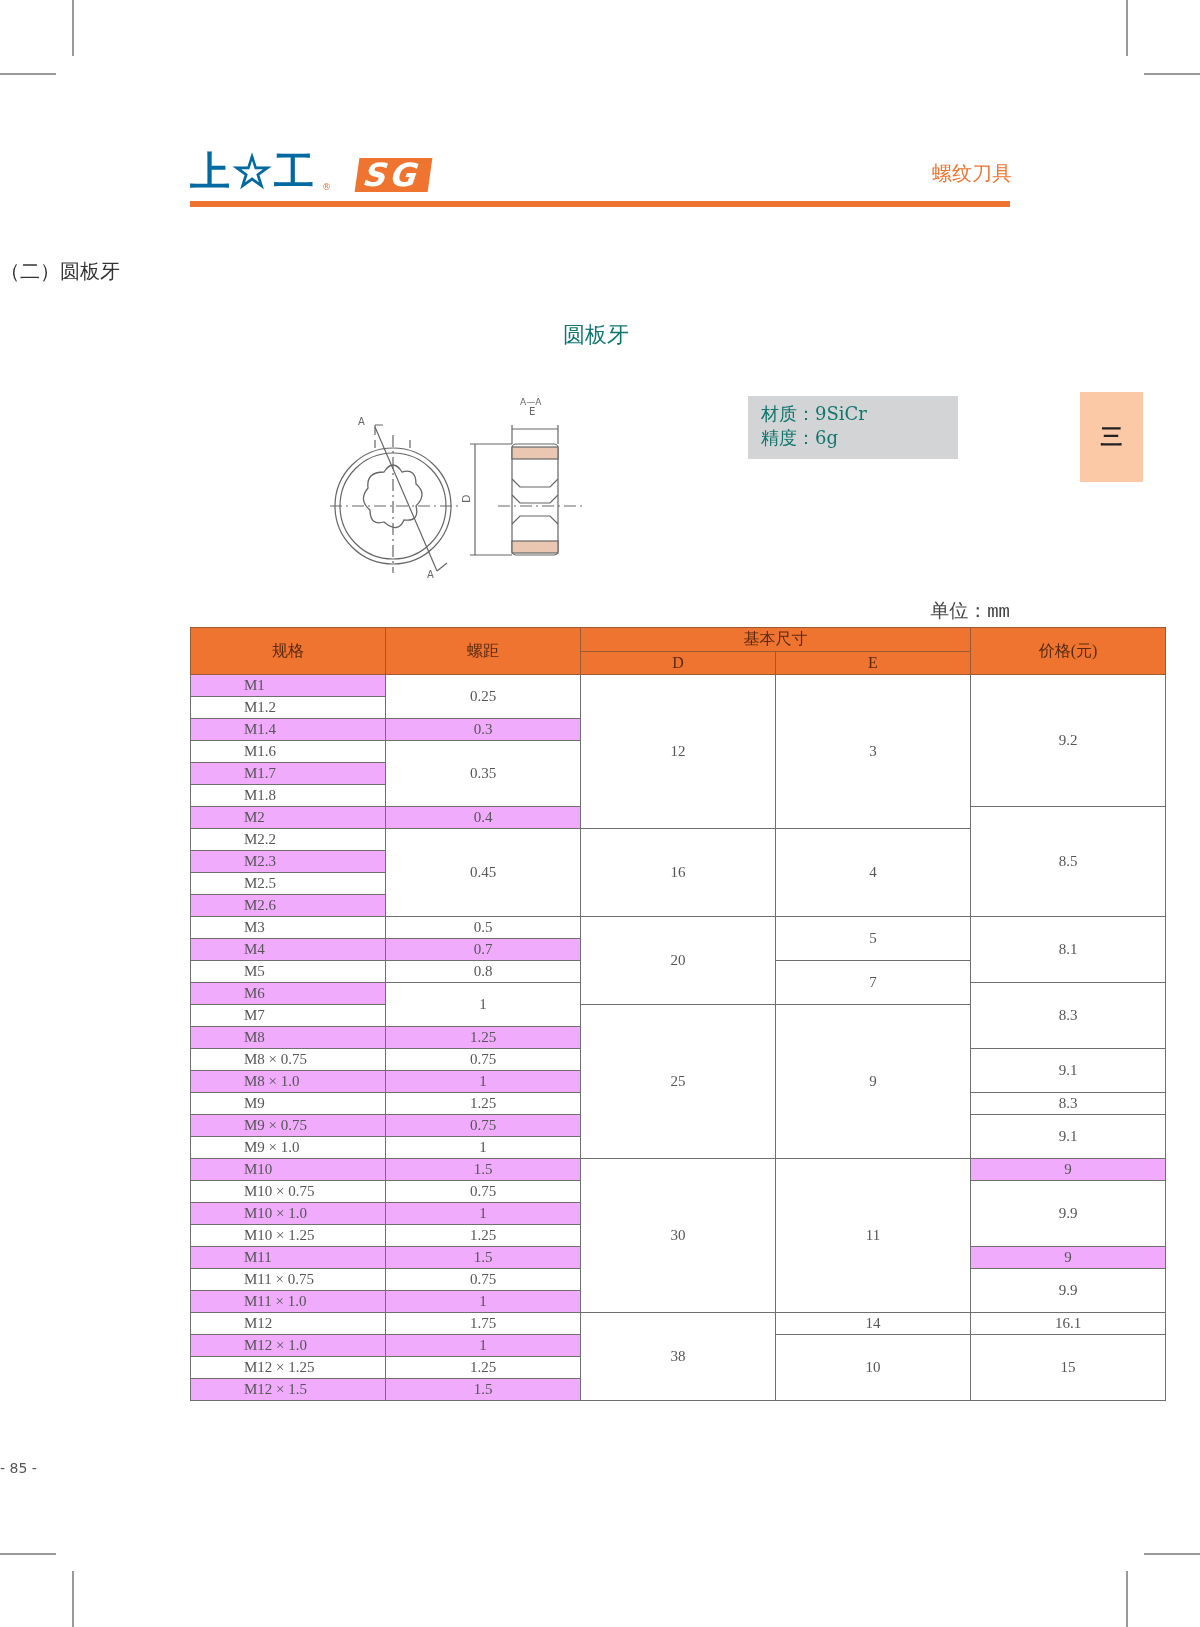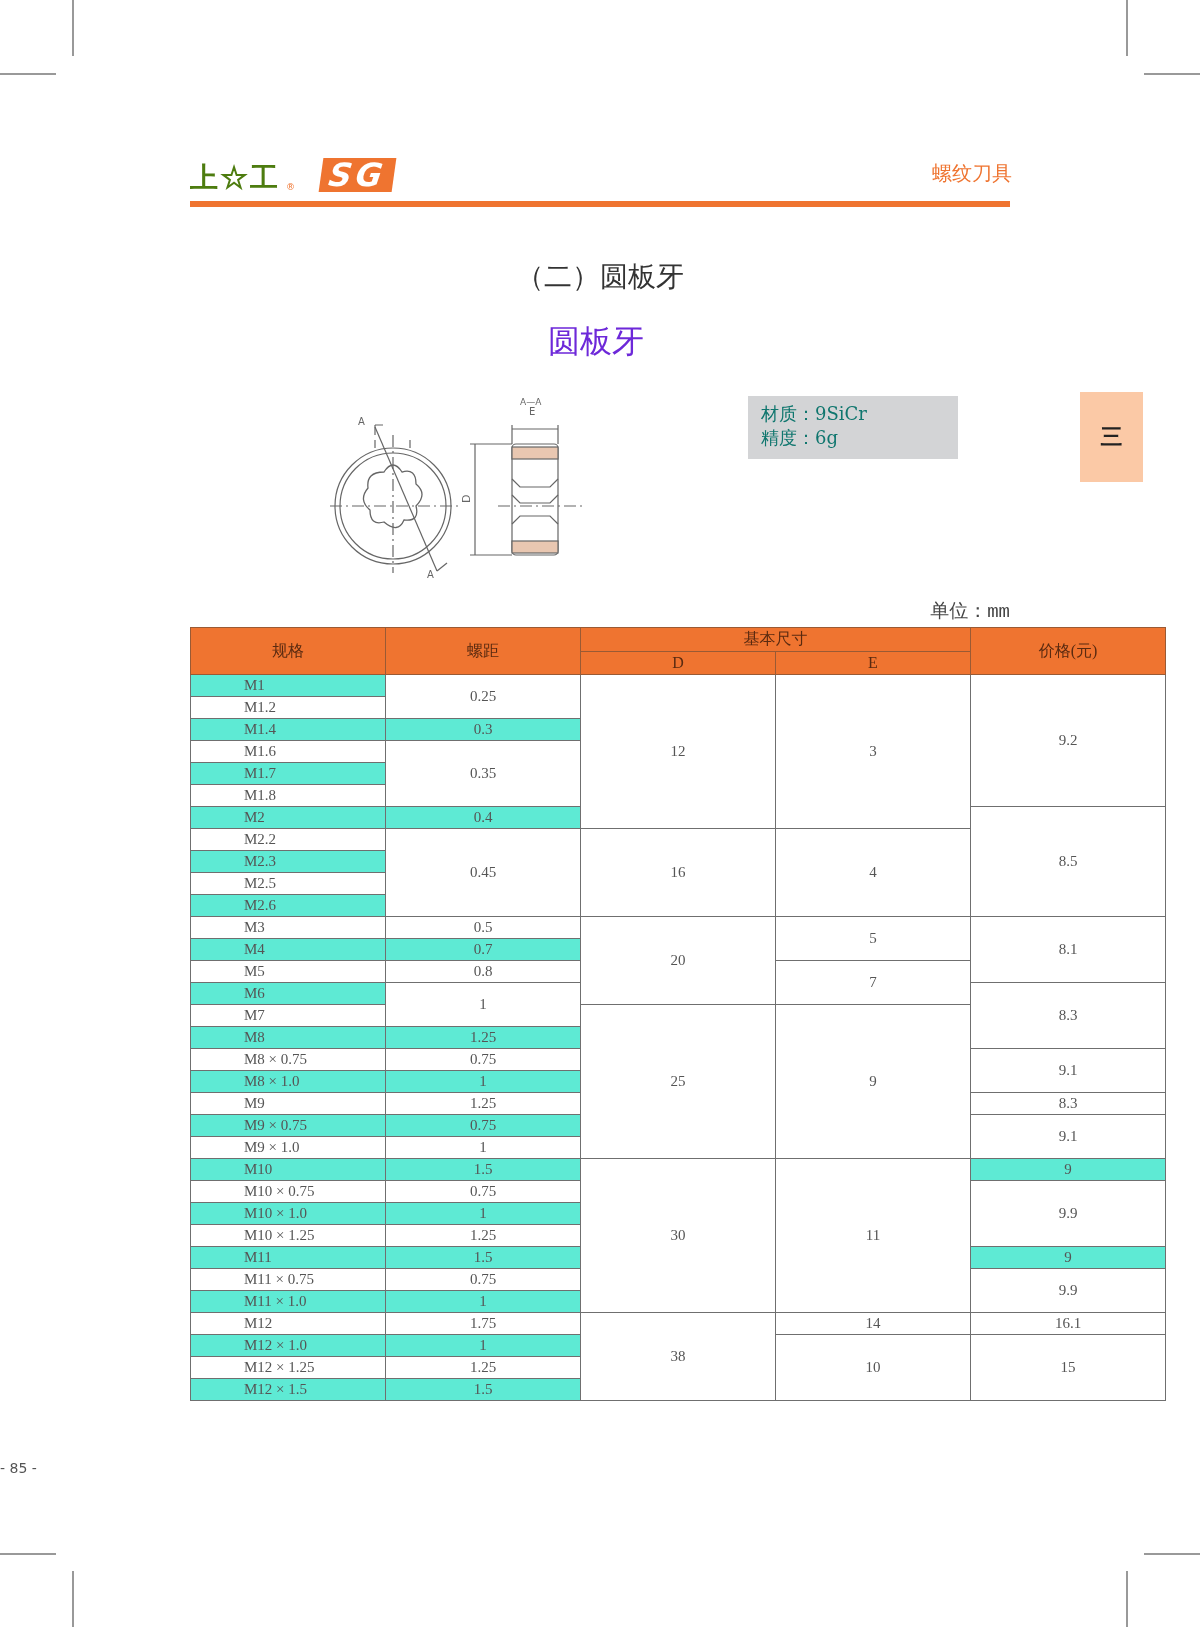"上☆工" .logo-cn { color: #4d7c0f -> #0369a1; font-family: Liberation Sans, sans-serif -> Liberation Serif, serif; font-size: 28px -> 40px }
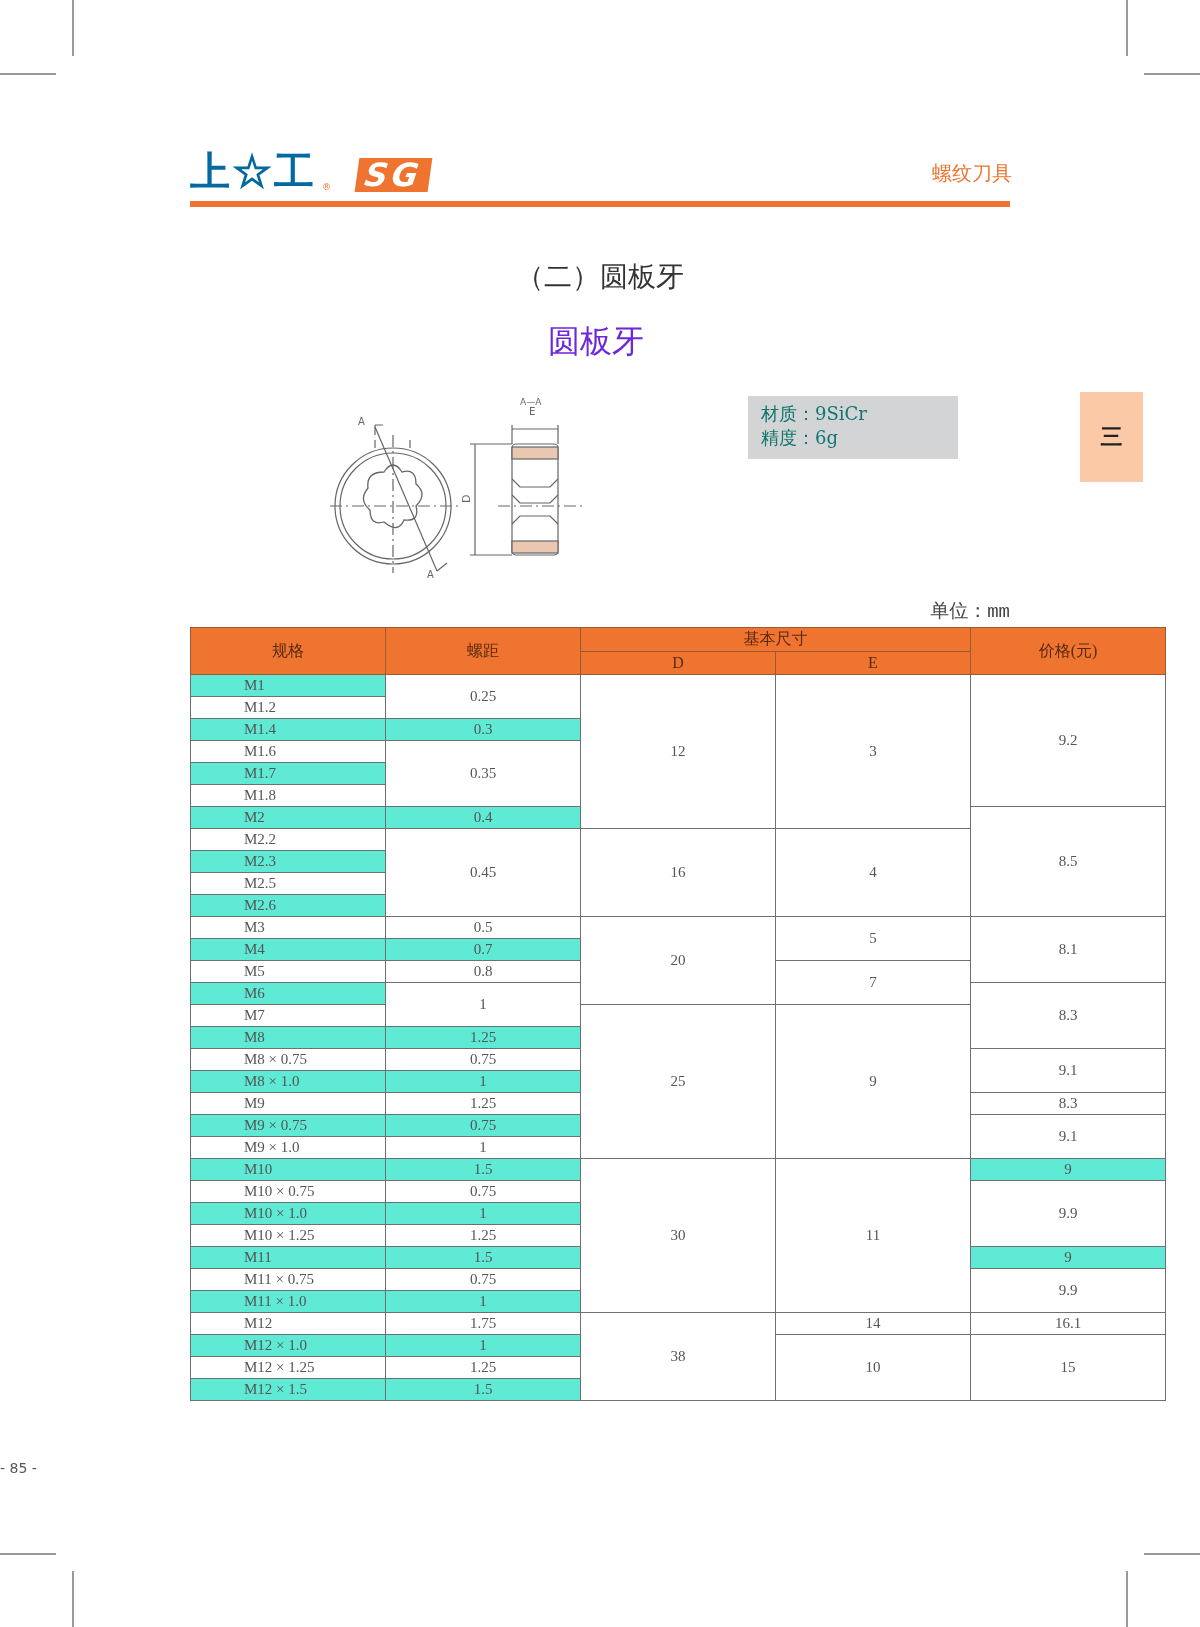"（二）圆板牙" .section-title { font-size: 28px -> 20px; text-align: center -> left }
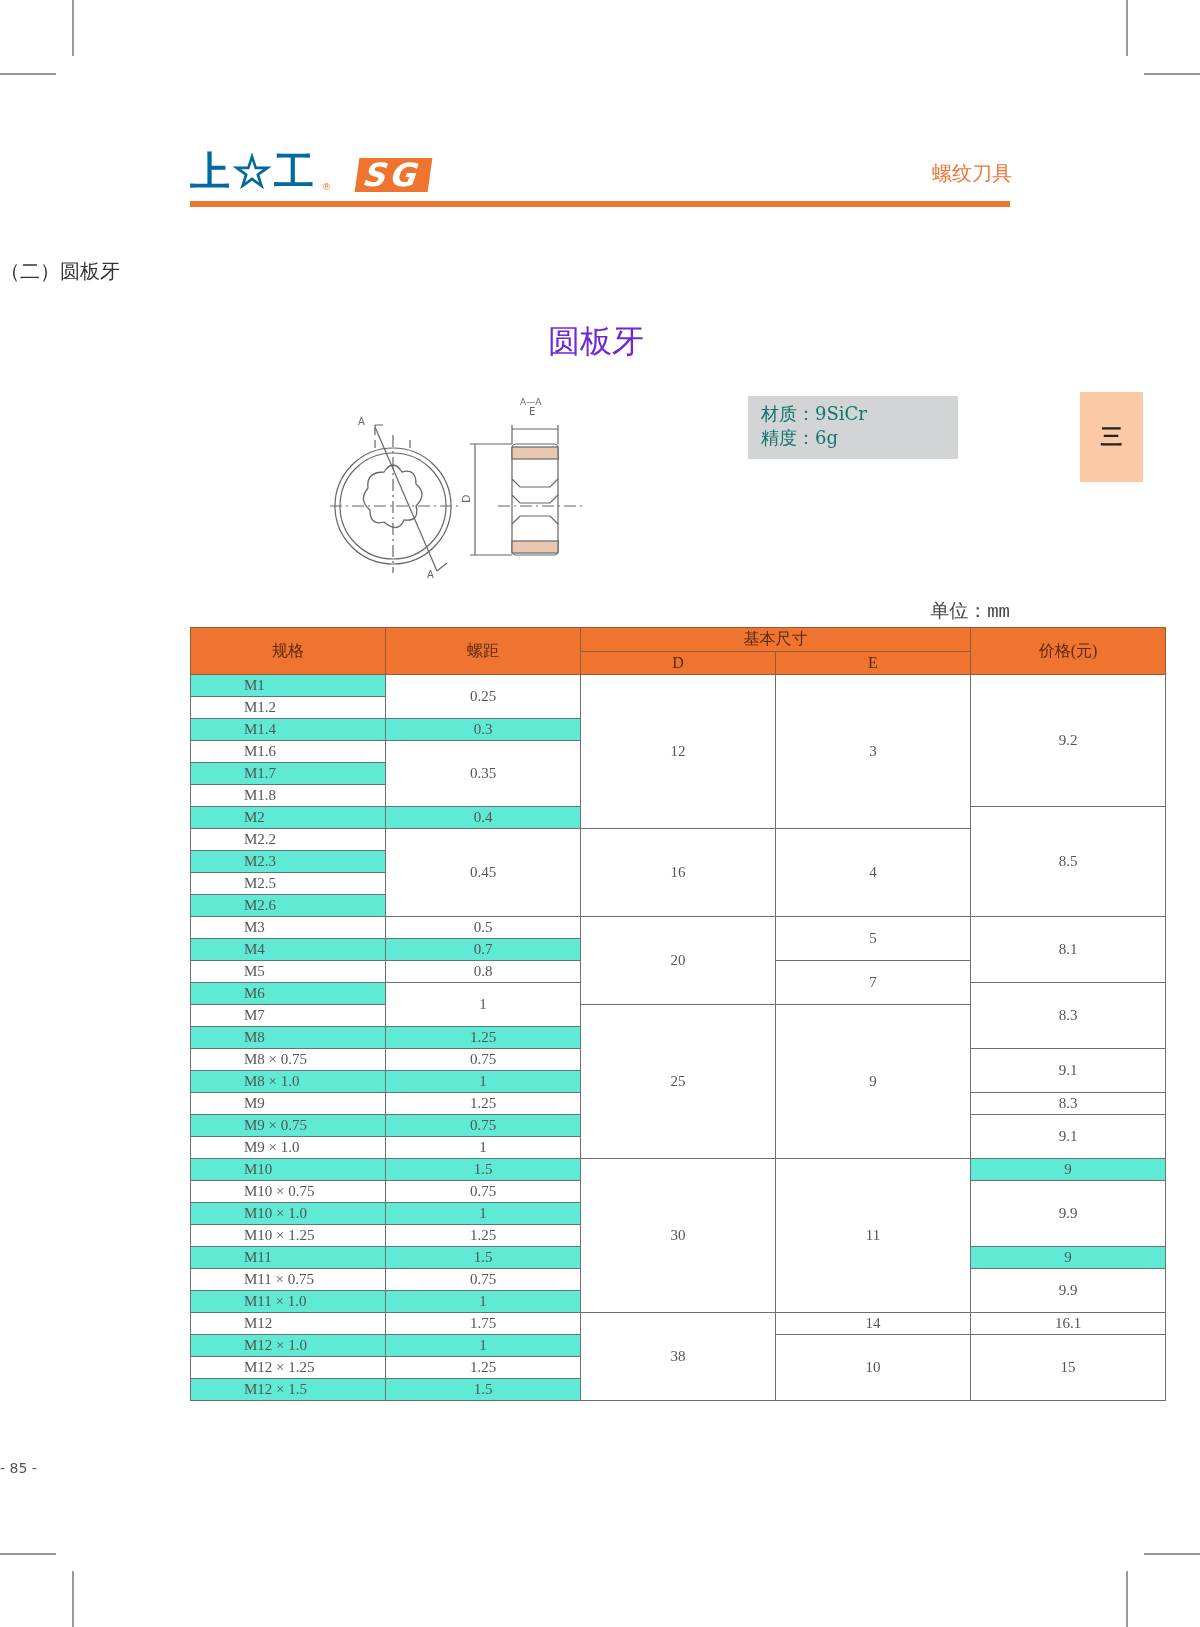"圆板牙" .sub-title { color: #6d28d9 -> #0f766e; font-size: 32px -> 22px }
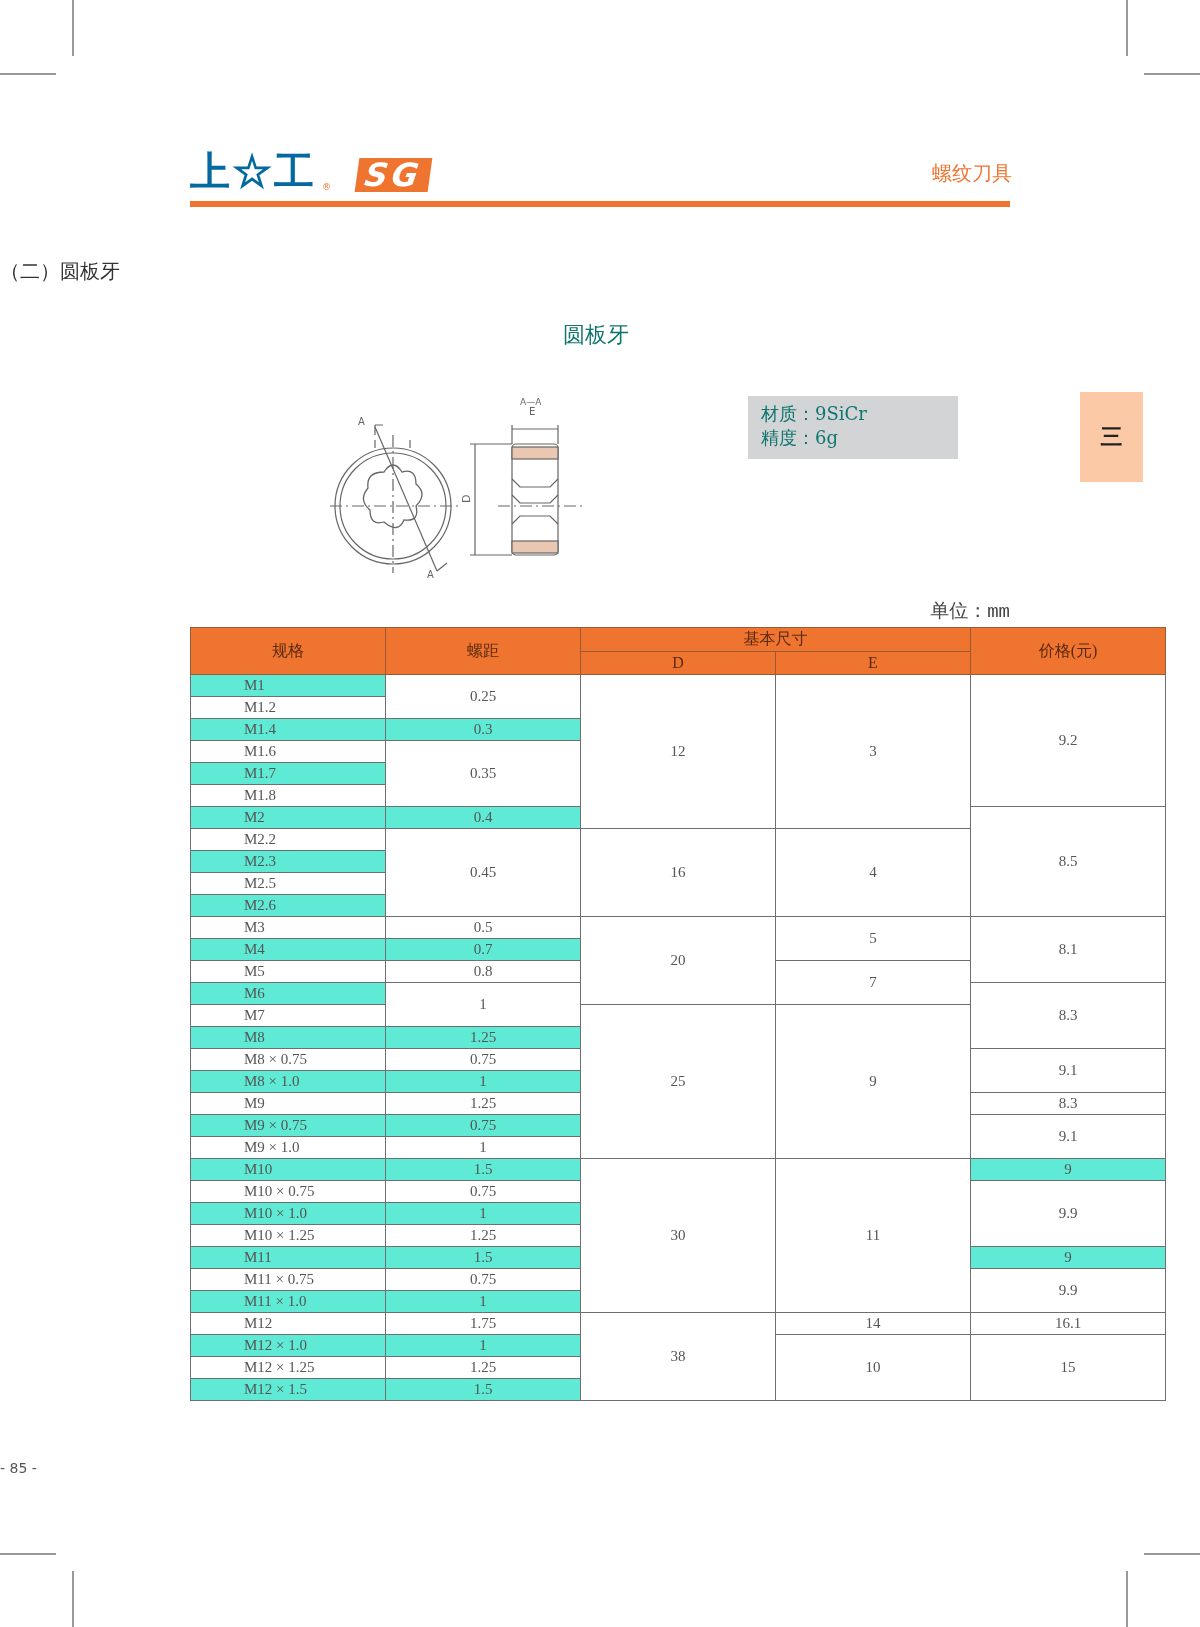"M1" table.spec td.gray { background: #5eead4 -> #f0abfc }
